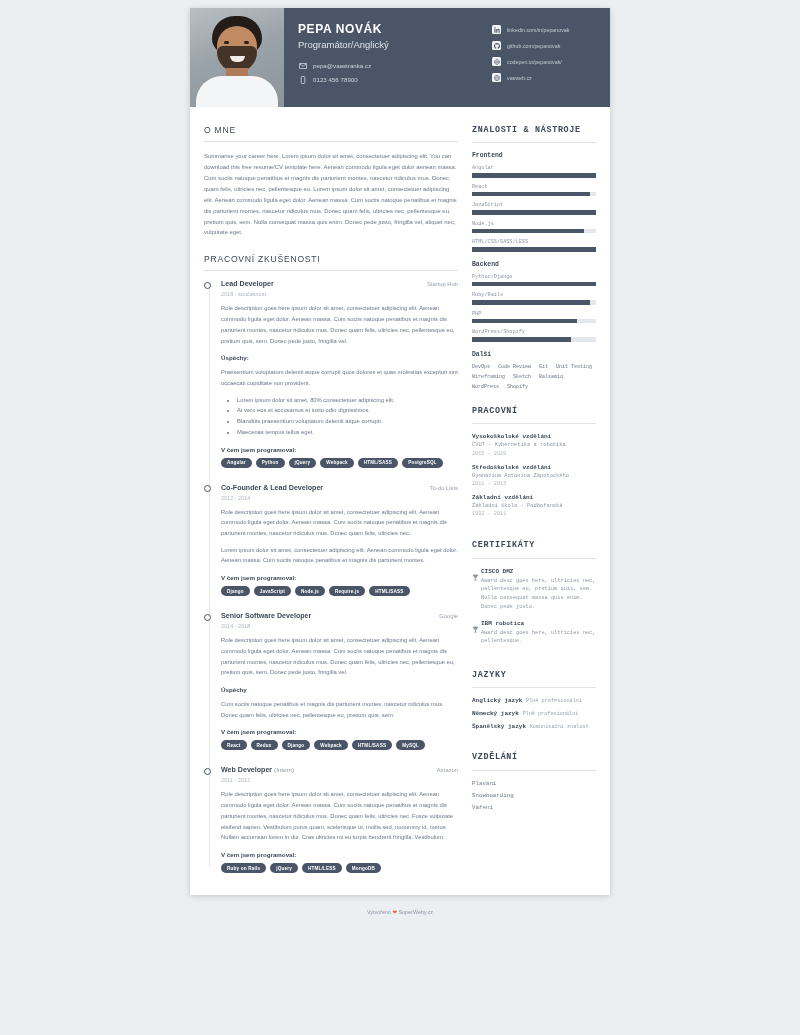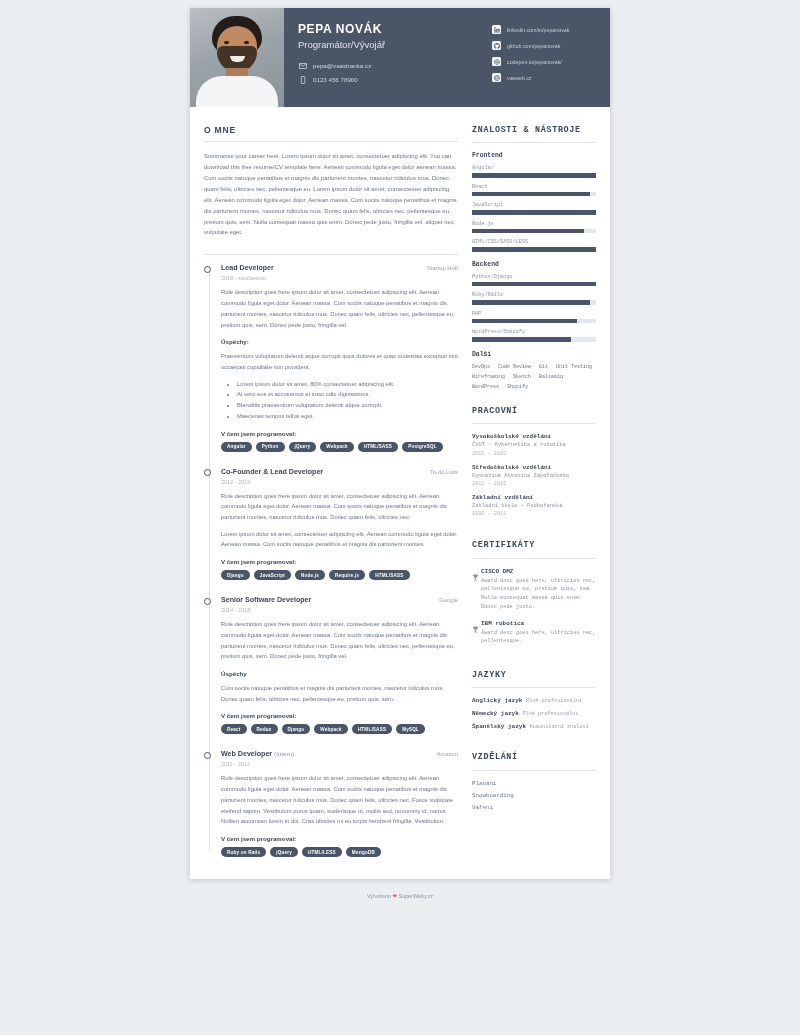"Programátor/Vývojář" div.hdr-role { text: Programátor/Vývojář -> Programátor/Anglický }
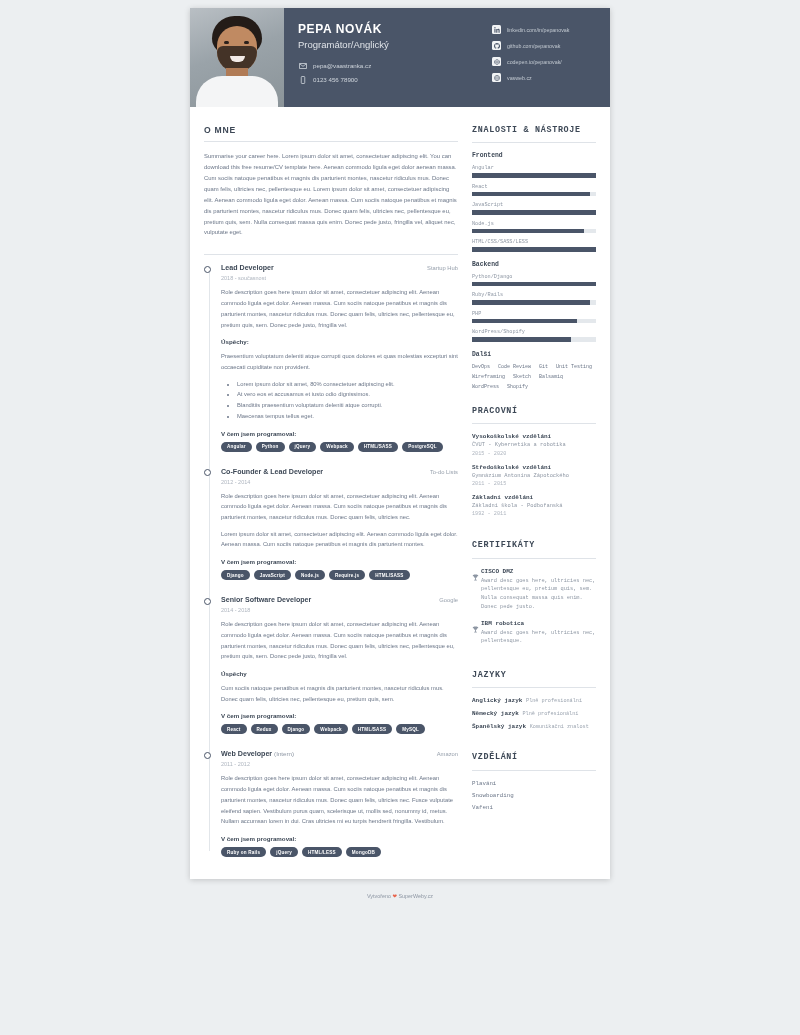"O MNE" .sec-title { font-weight: bold -> normal }
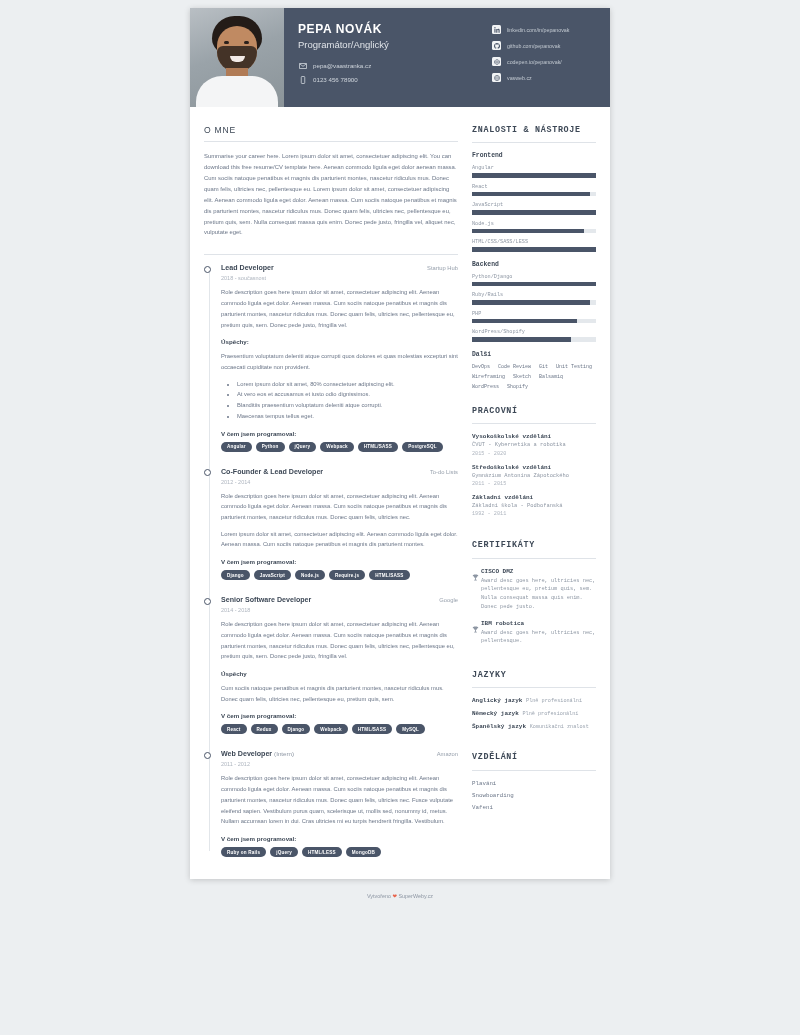"PRACOVNÍ ZKUŠENOSTI" div.sec-title { html: none -> <div>PRACOVNÍ ZKUŠENOSTI</div> }
